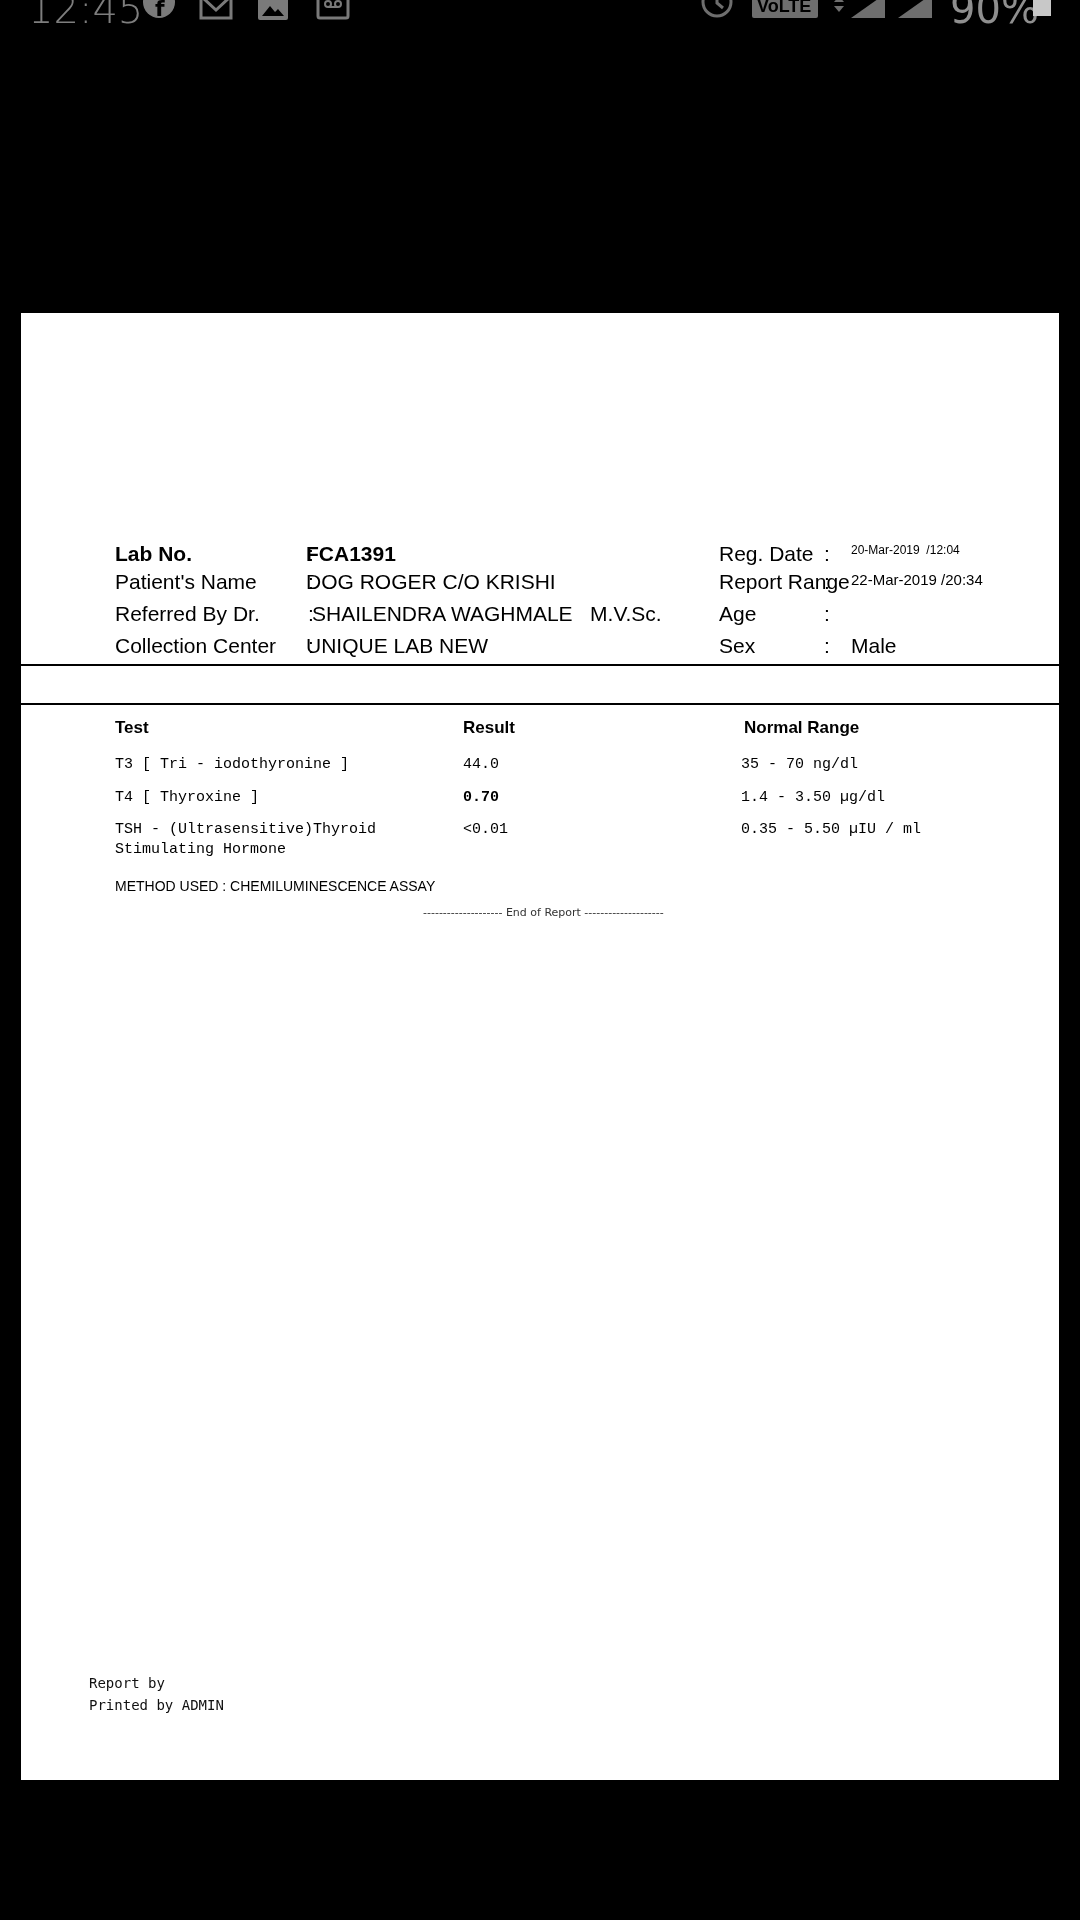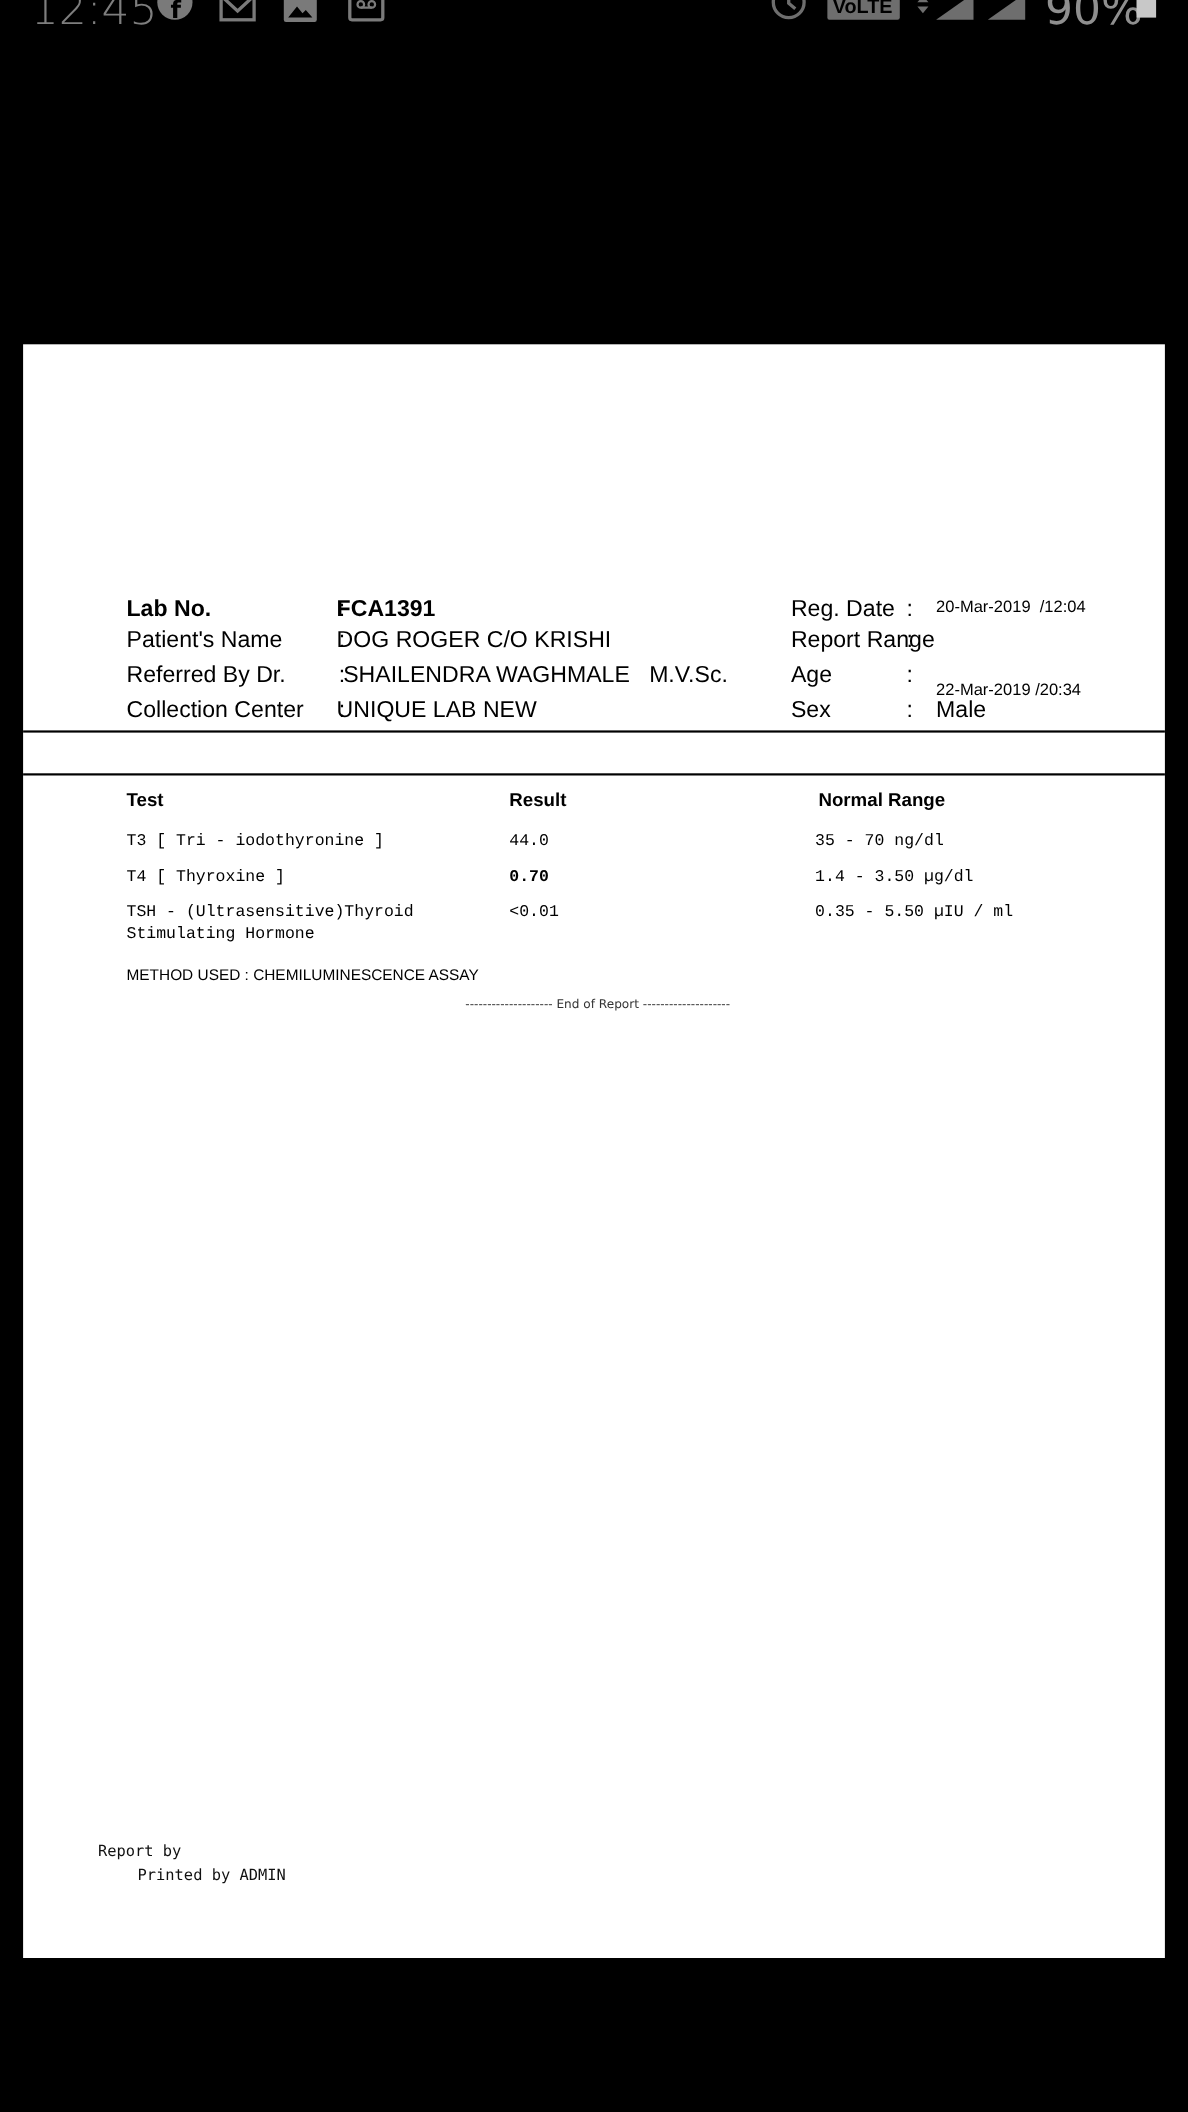"20-Mar-2019 /12:04" span.info-row { font-size: 15px -> 12px }
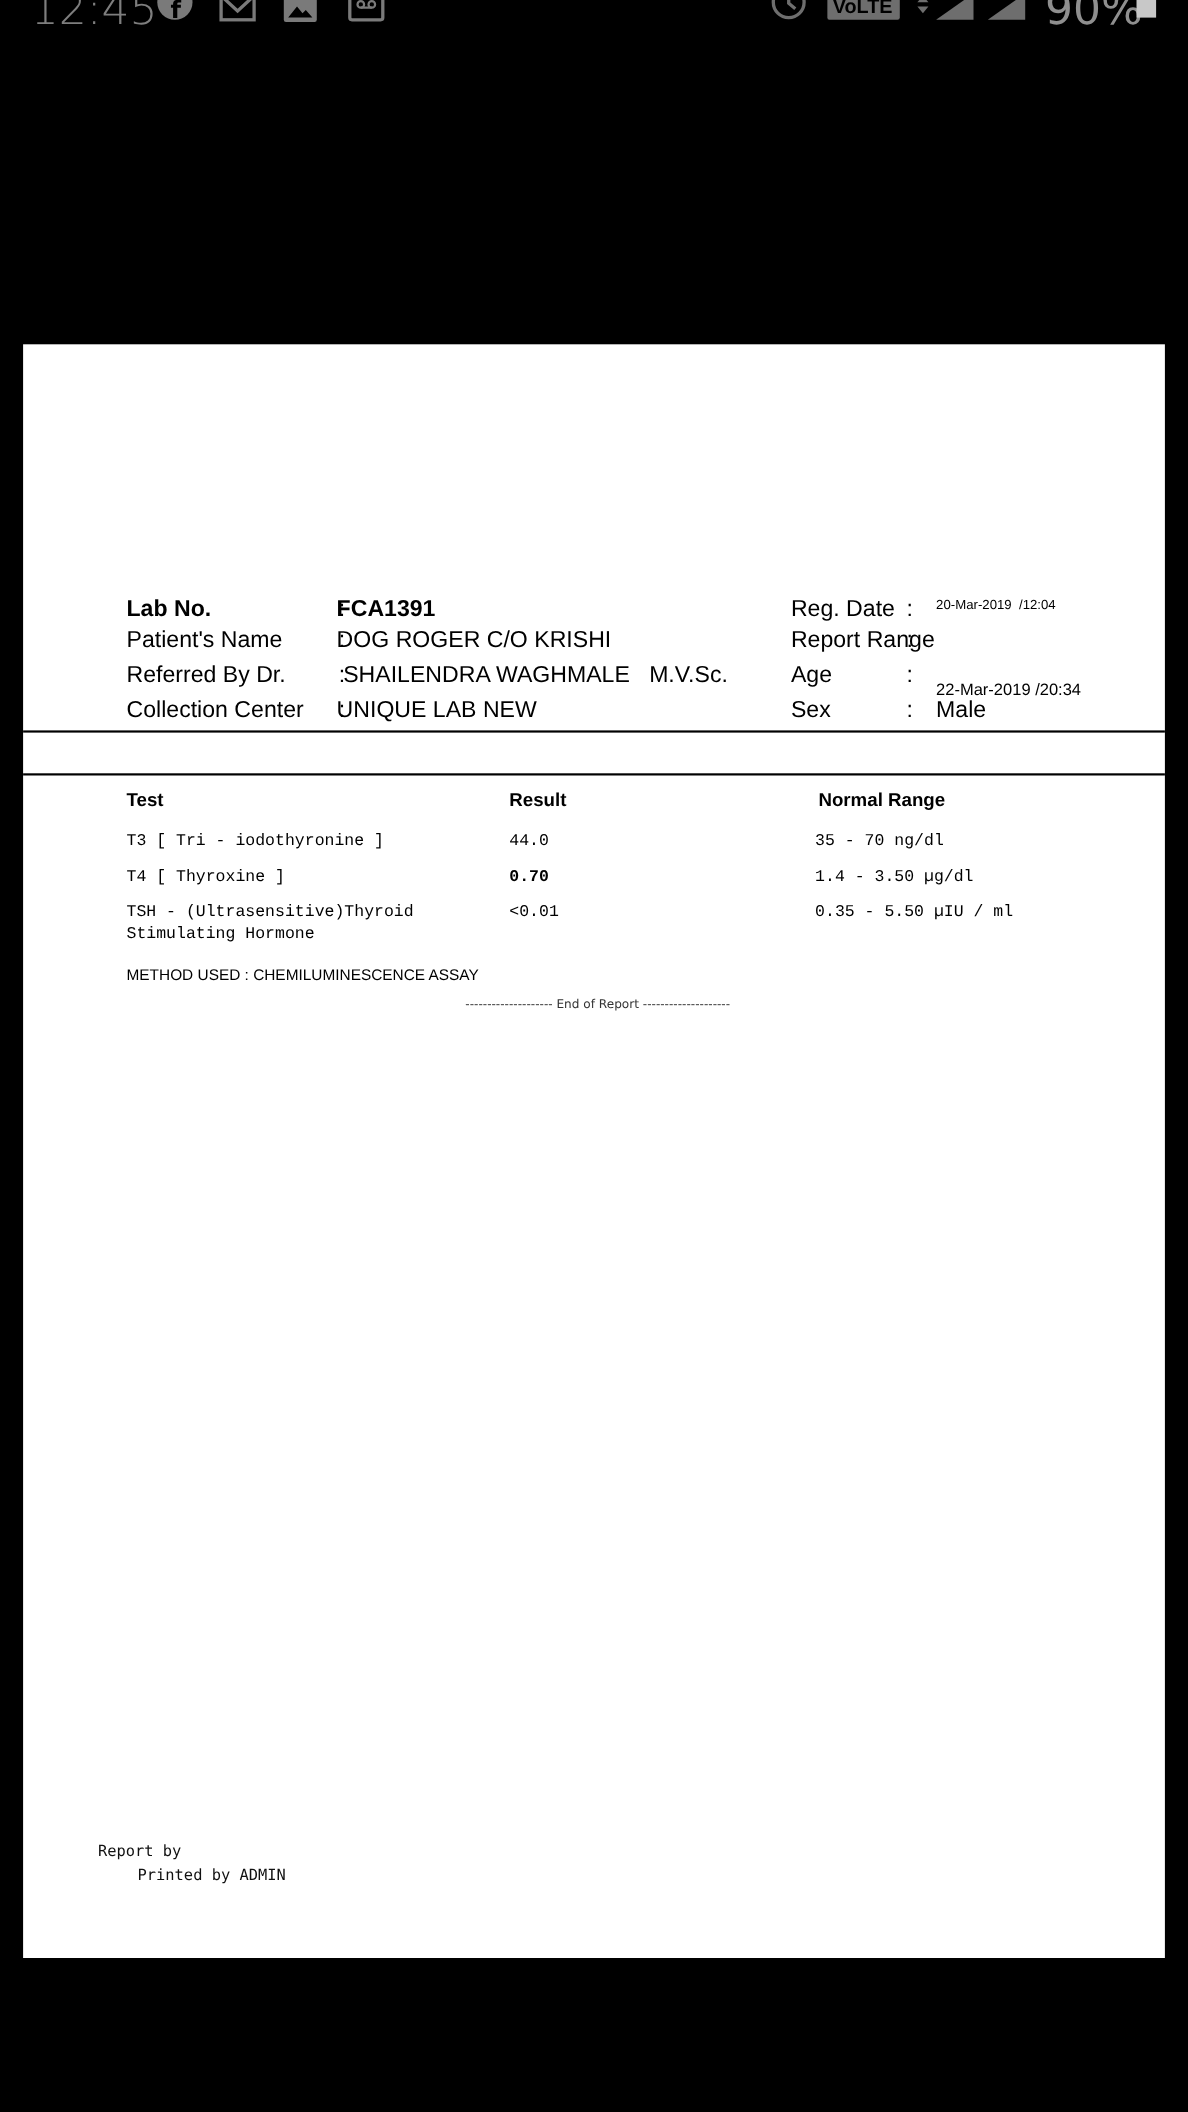"22-Mar-2019 /20:34" span.info-row { margin-top: 48px -> none }
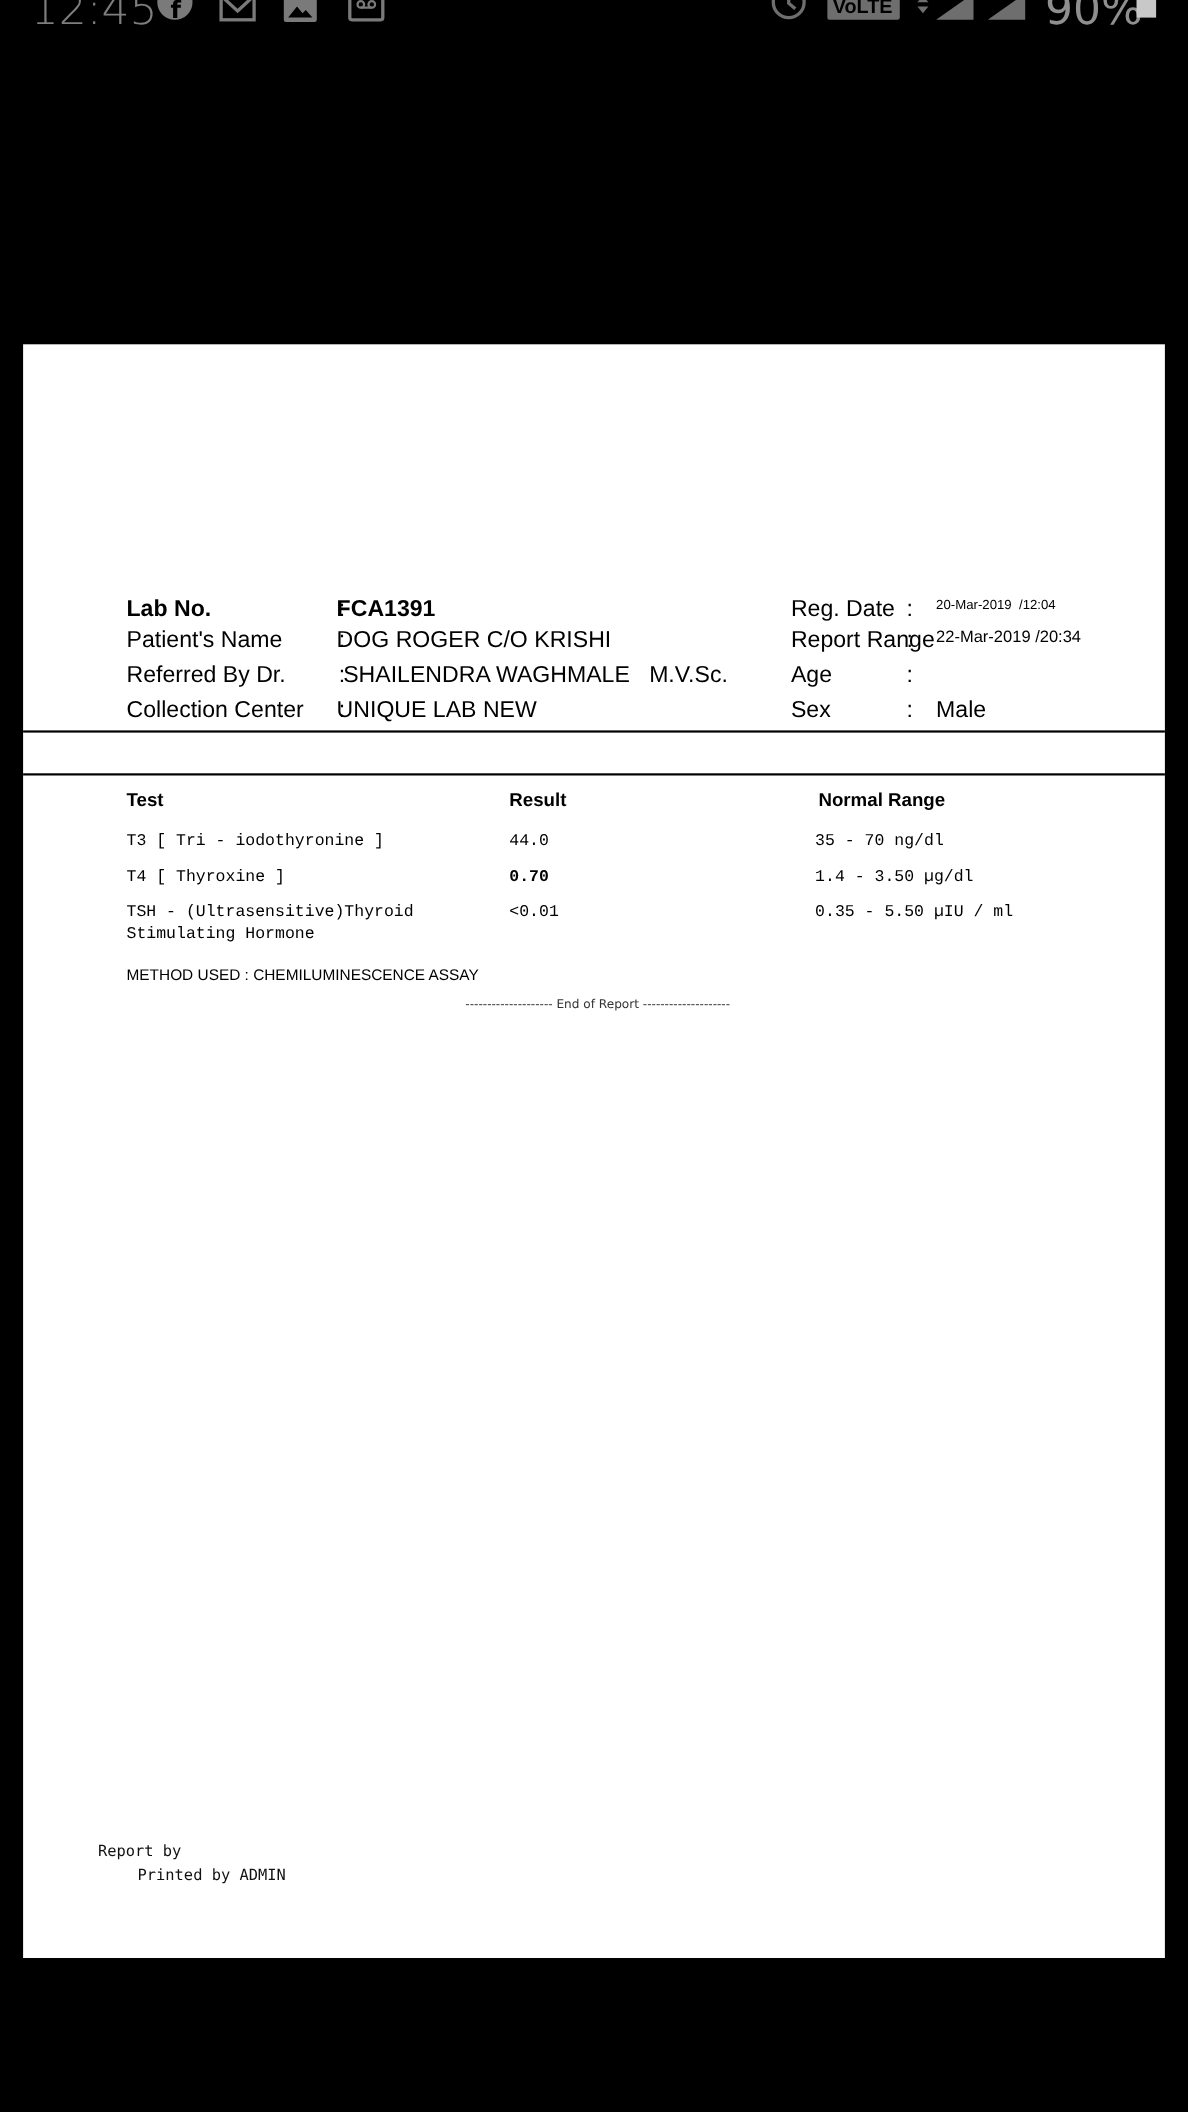"Printed by ADMIN" div.footer-line { margin-left: 36px -> none }
